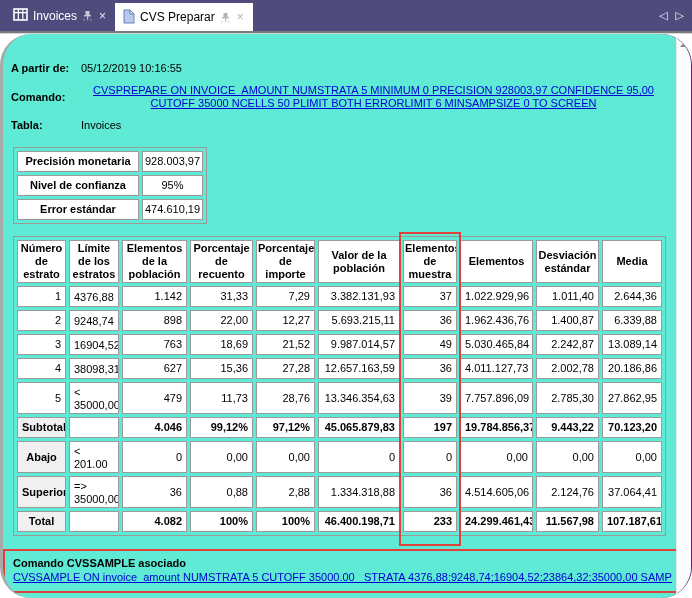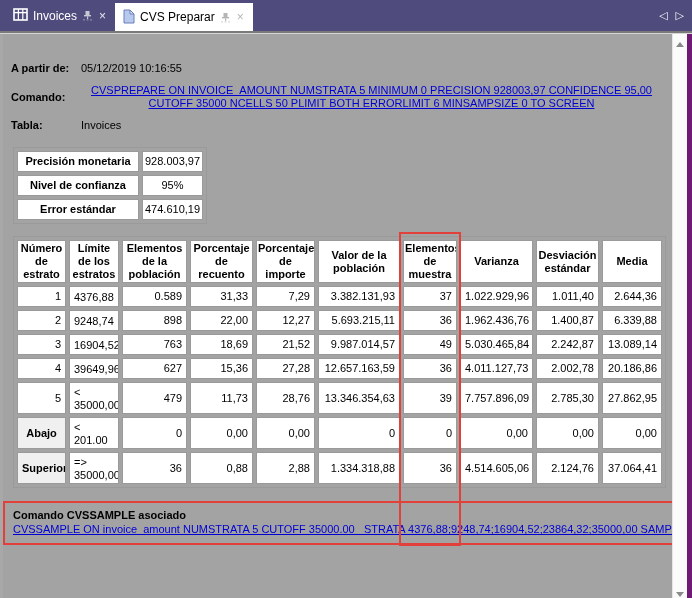"A partir de:" #content { background: #a3a3a3 -> #5eead4; border-radius: none -> 31px; border-right: 5px solid #701a75 -> 1px solid #701a75 }
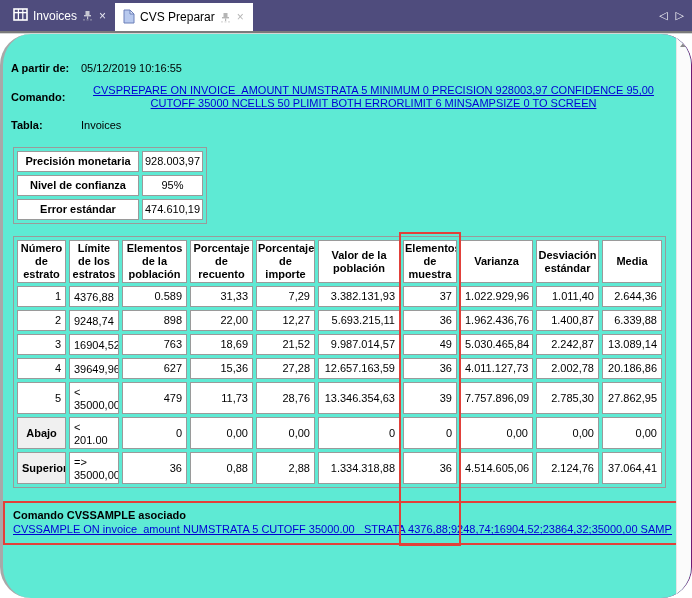"Varianza" th { text: Varianza -> Elementos }
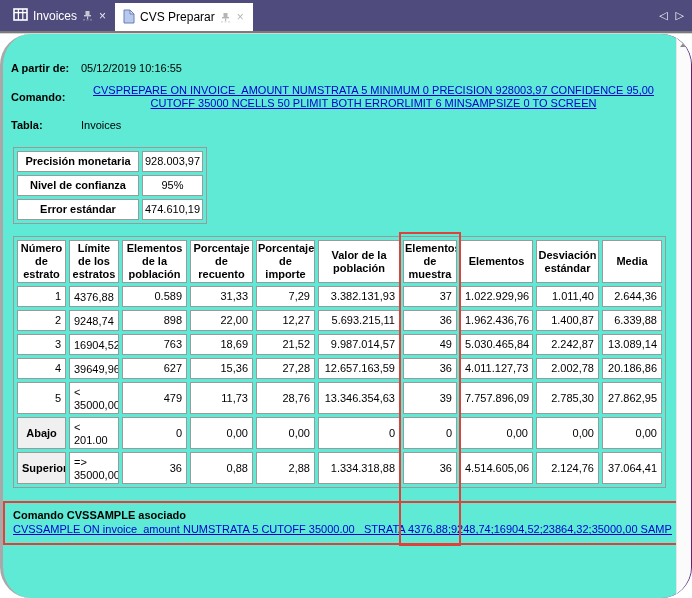"0.589" td.num { text: 0.589 -> 1.142 }
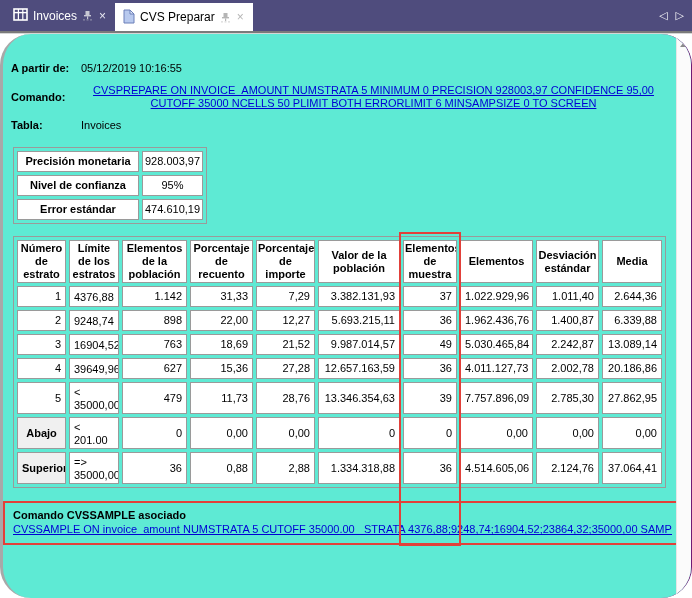"39649,96" td.limit { text: 39649,96 -> 38098,31 }
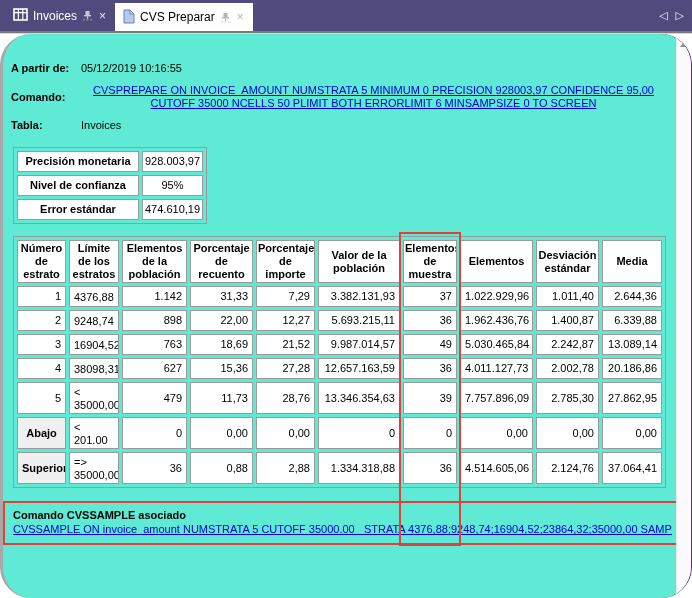"Subtotal" tr.bold { html: none -> <tr> <td>Subtotal</td> <td></td> <td>4.046</td> <td>99,12%</td> <td>97,12%</td> <td>45.065.879,83</td> <td>197</td> <td>19.784.856,37</td> <td>9.443,22</td> <td>70.123,20</td> </tr> }
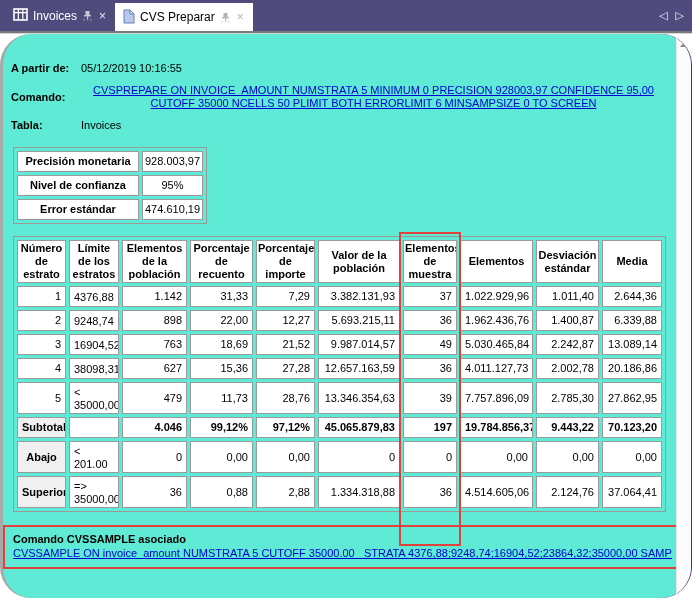"Total" tr.bold { html: none -> <tr> <td>Total</td> <td></td> <td>4.082</td> <td>100%</td> <td>100%</td> <td>46.400.198,71</td> <td>233</td> <td>24.299.461,43</td> <td>11.567,98</td> <td>107.187,61</td> </tr> }
